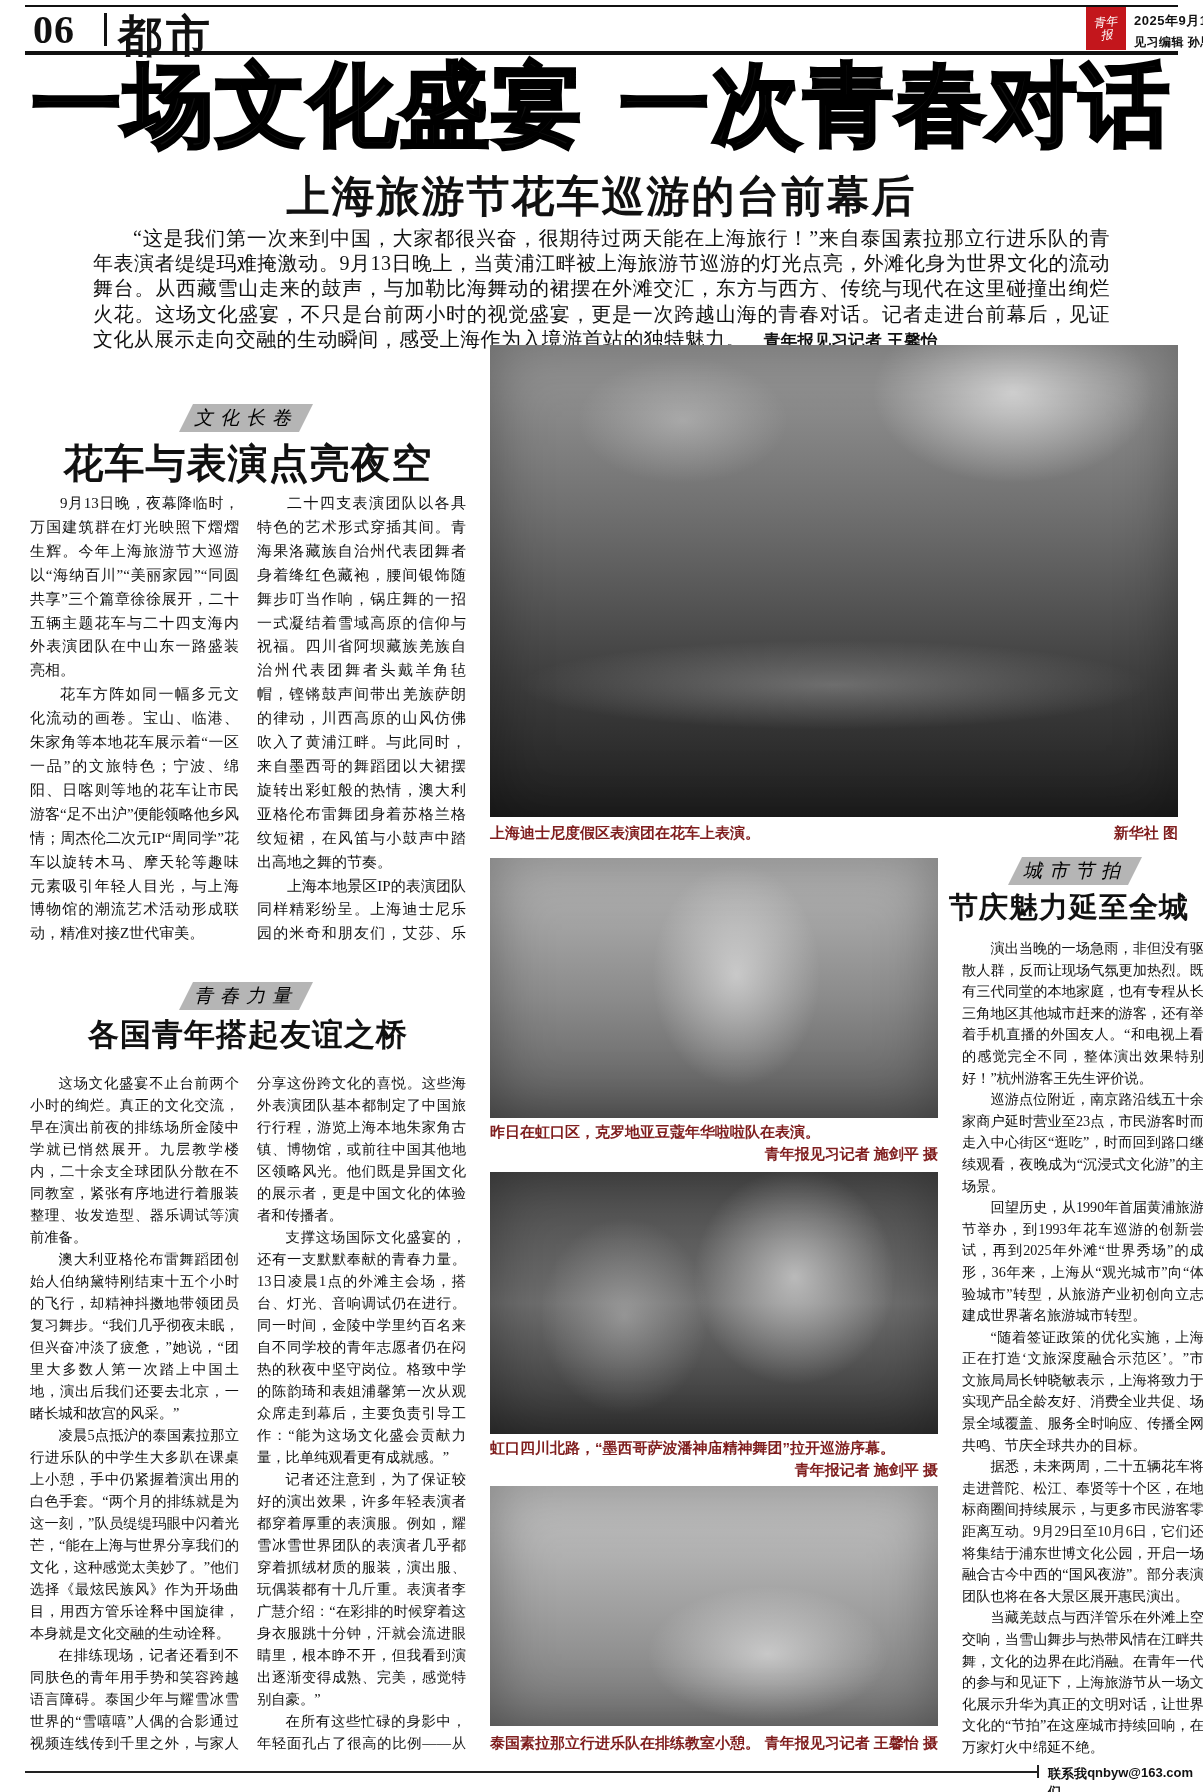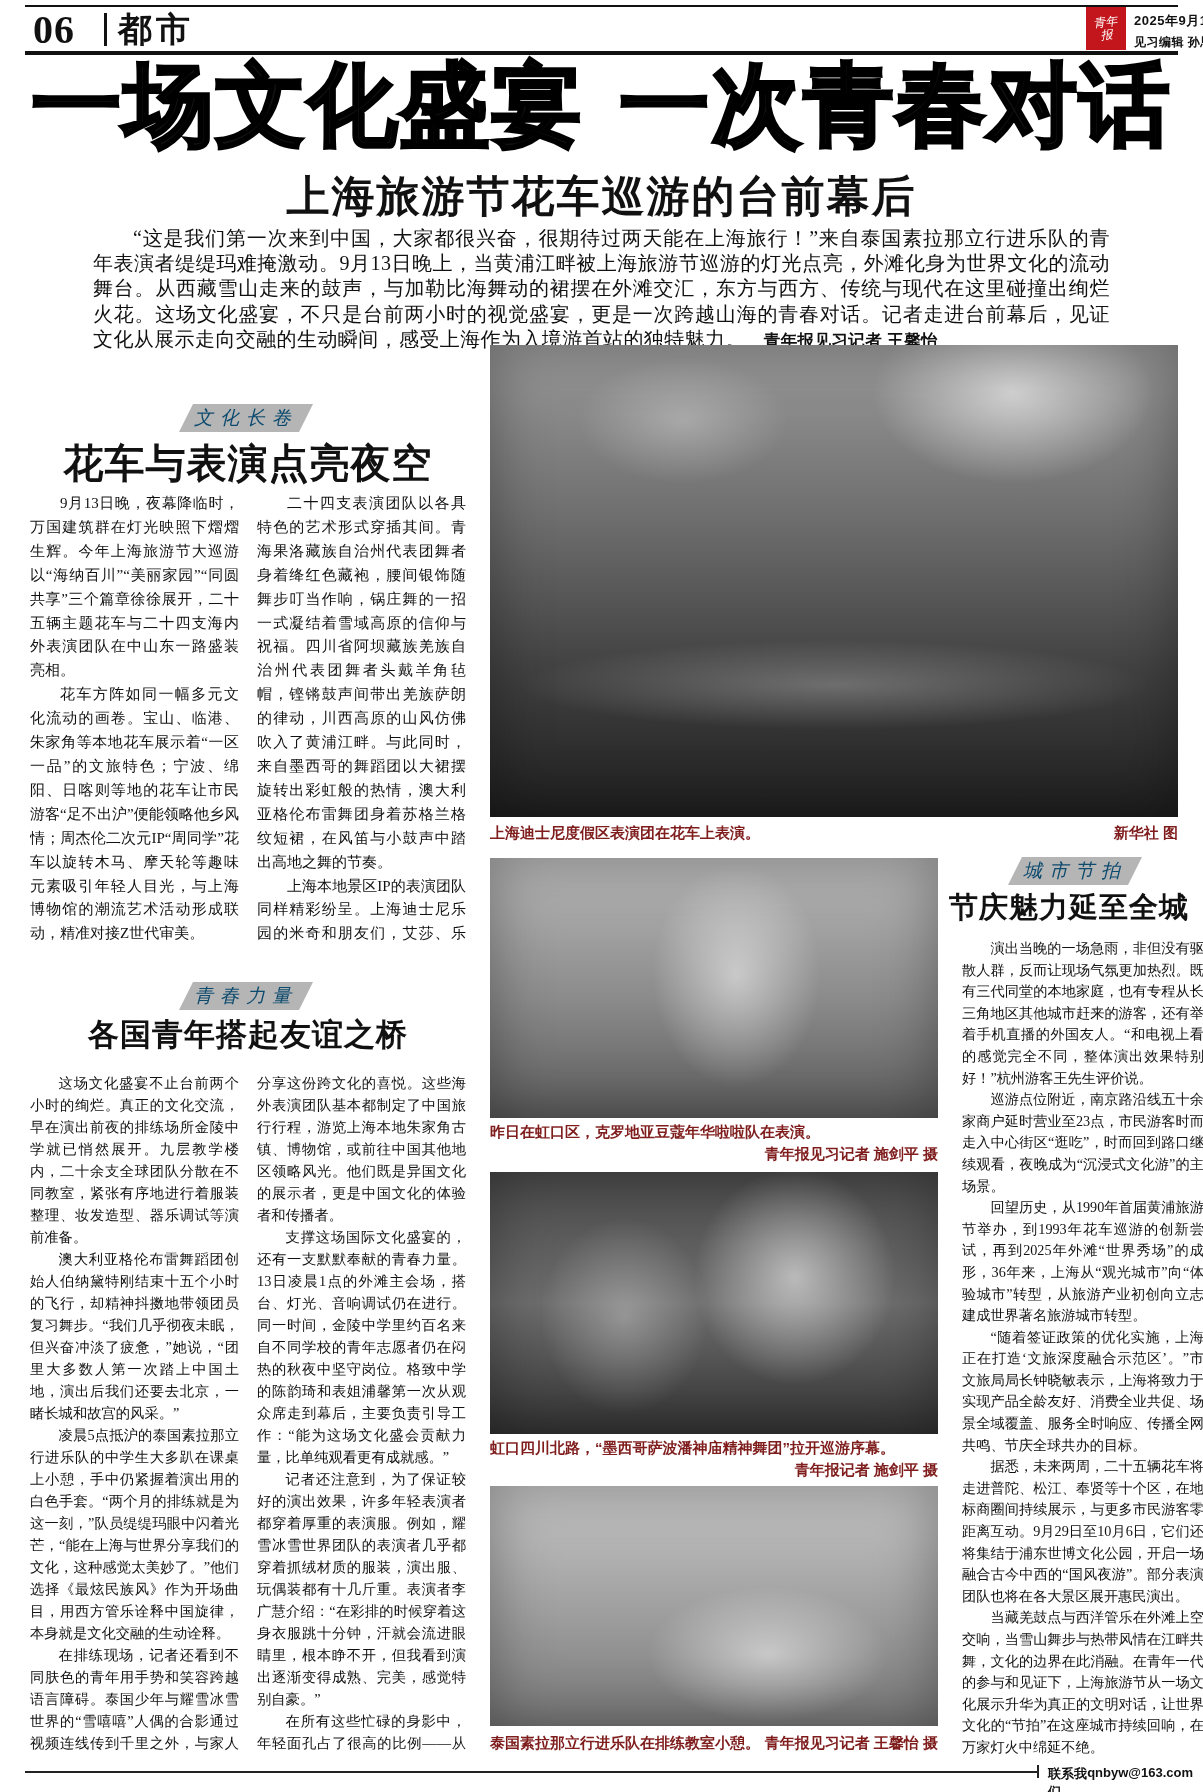"都市" .section-name { font-size: 34px -> 44px }
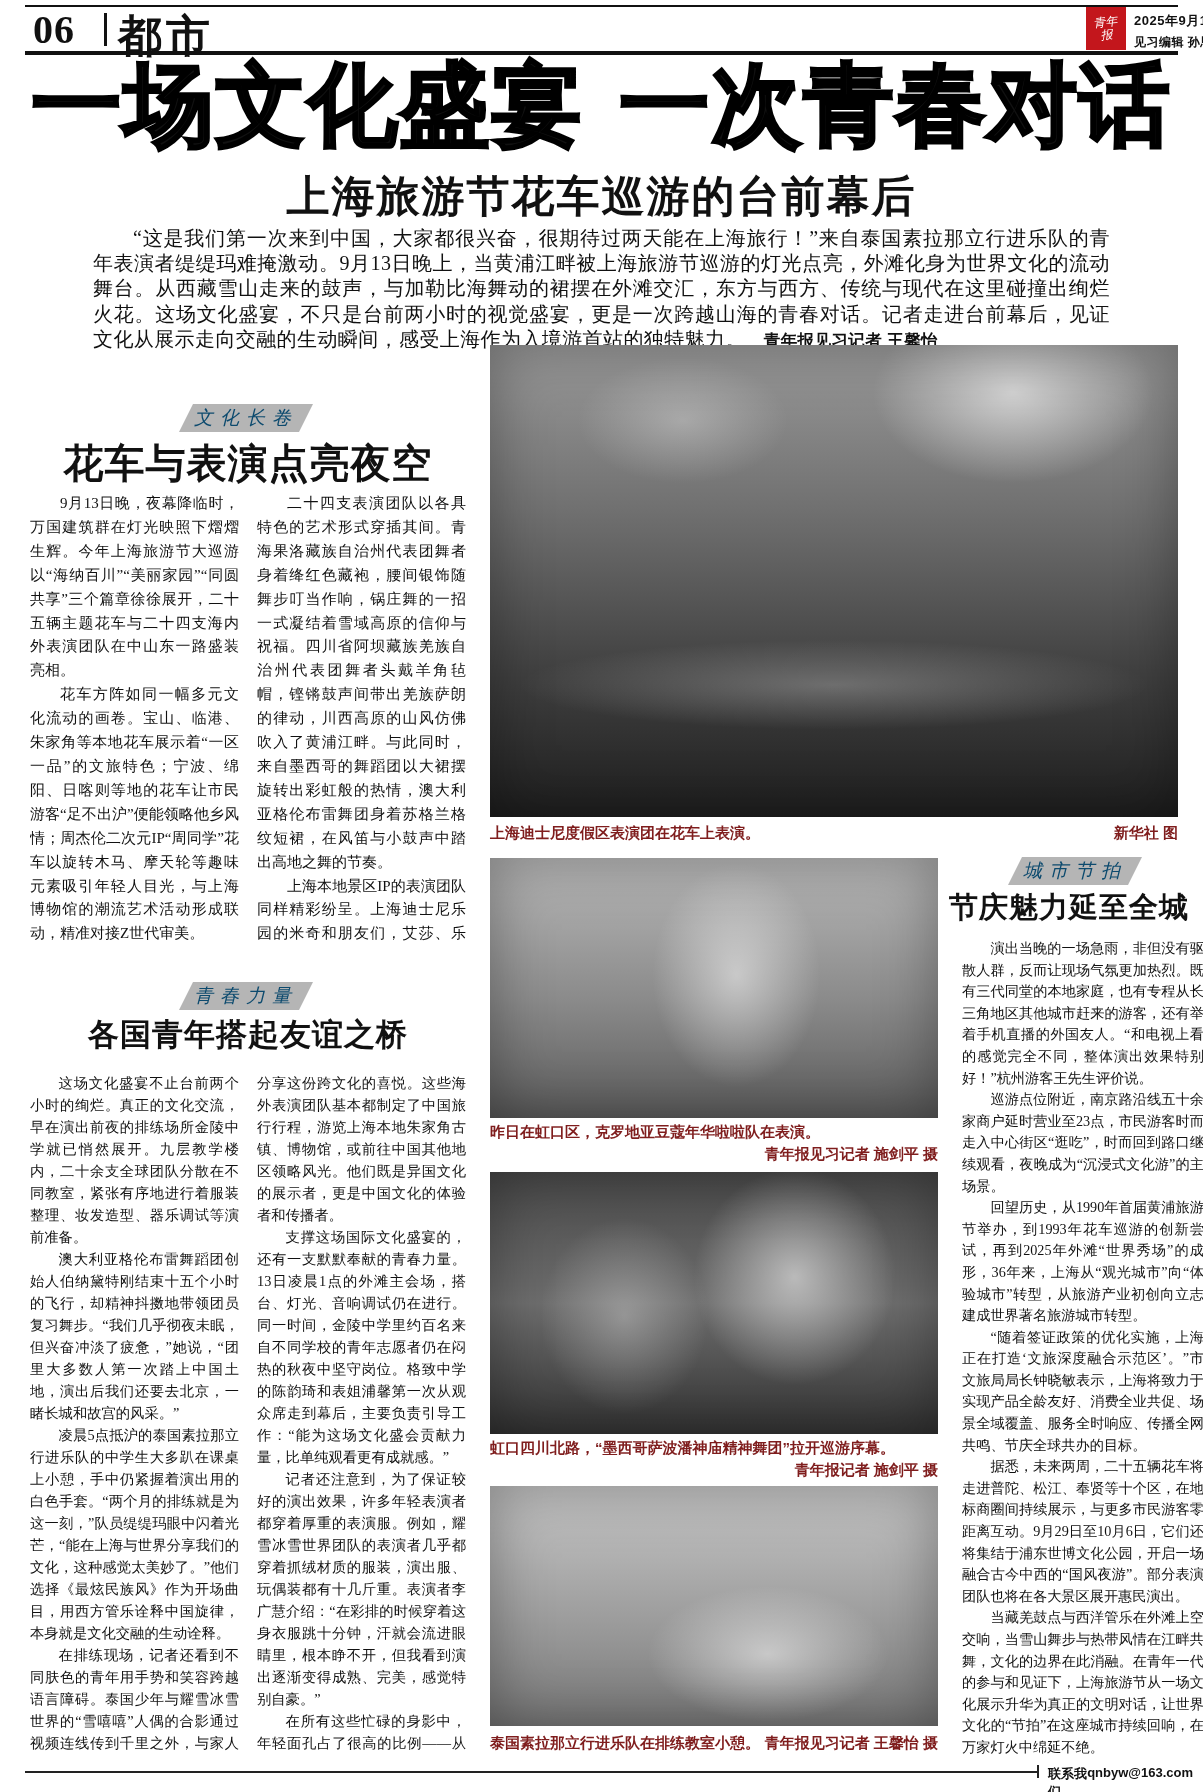"文化长卷" .badge { color: #0c4a6e -> #000000 }
